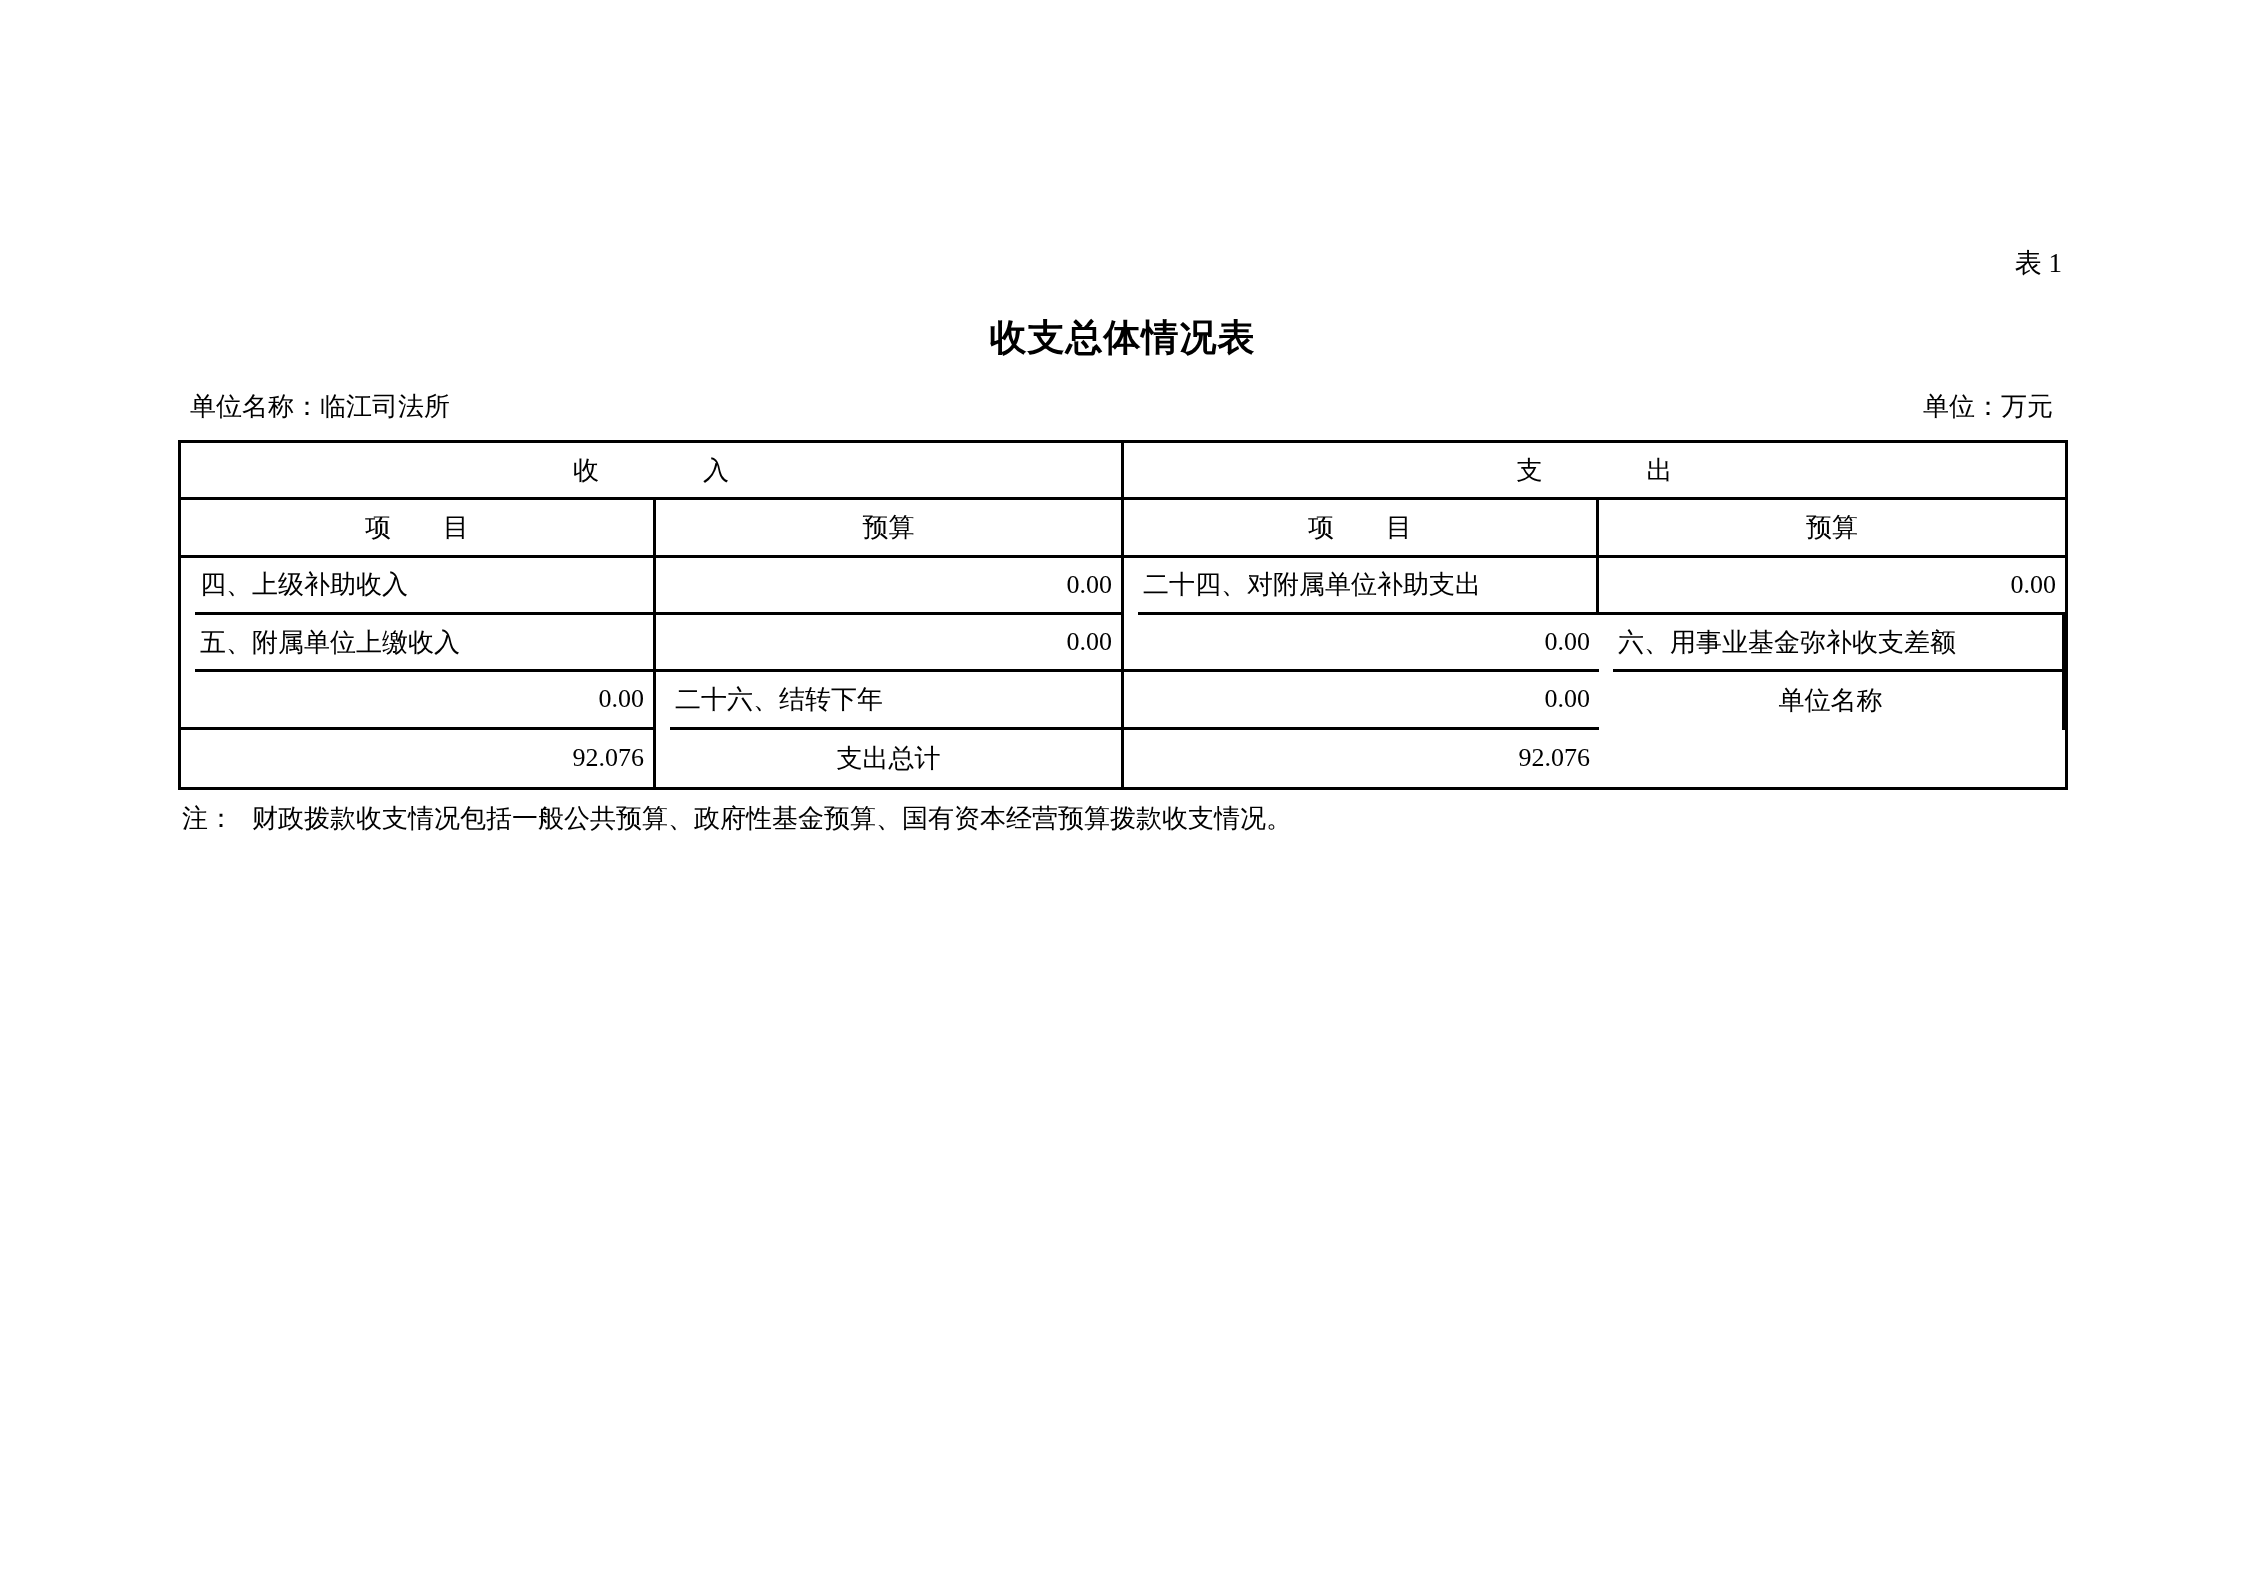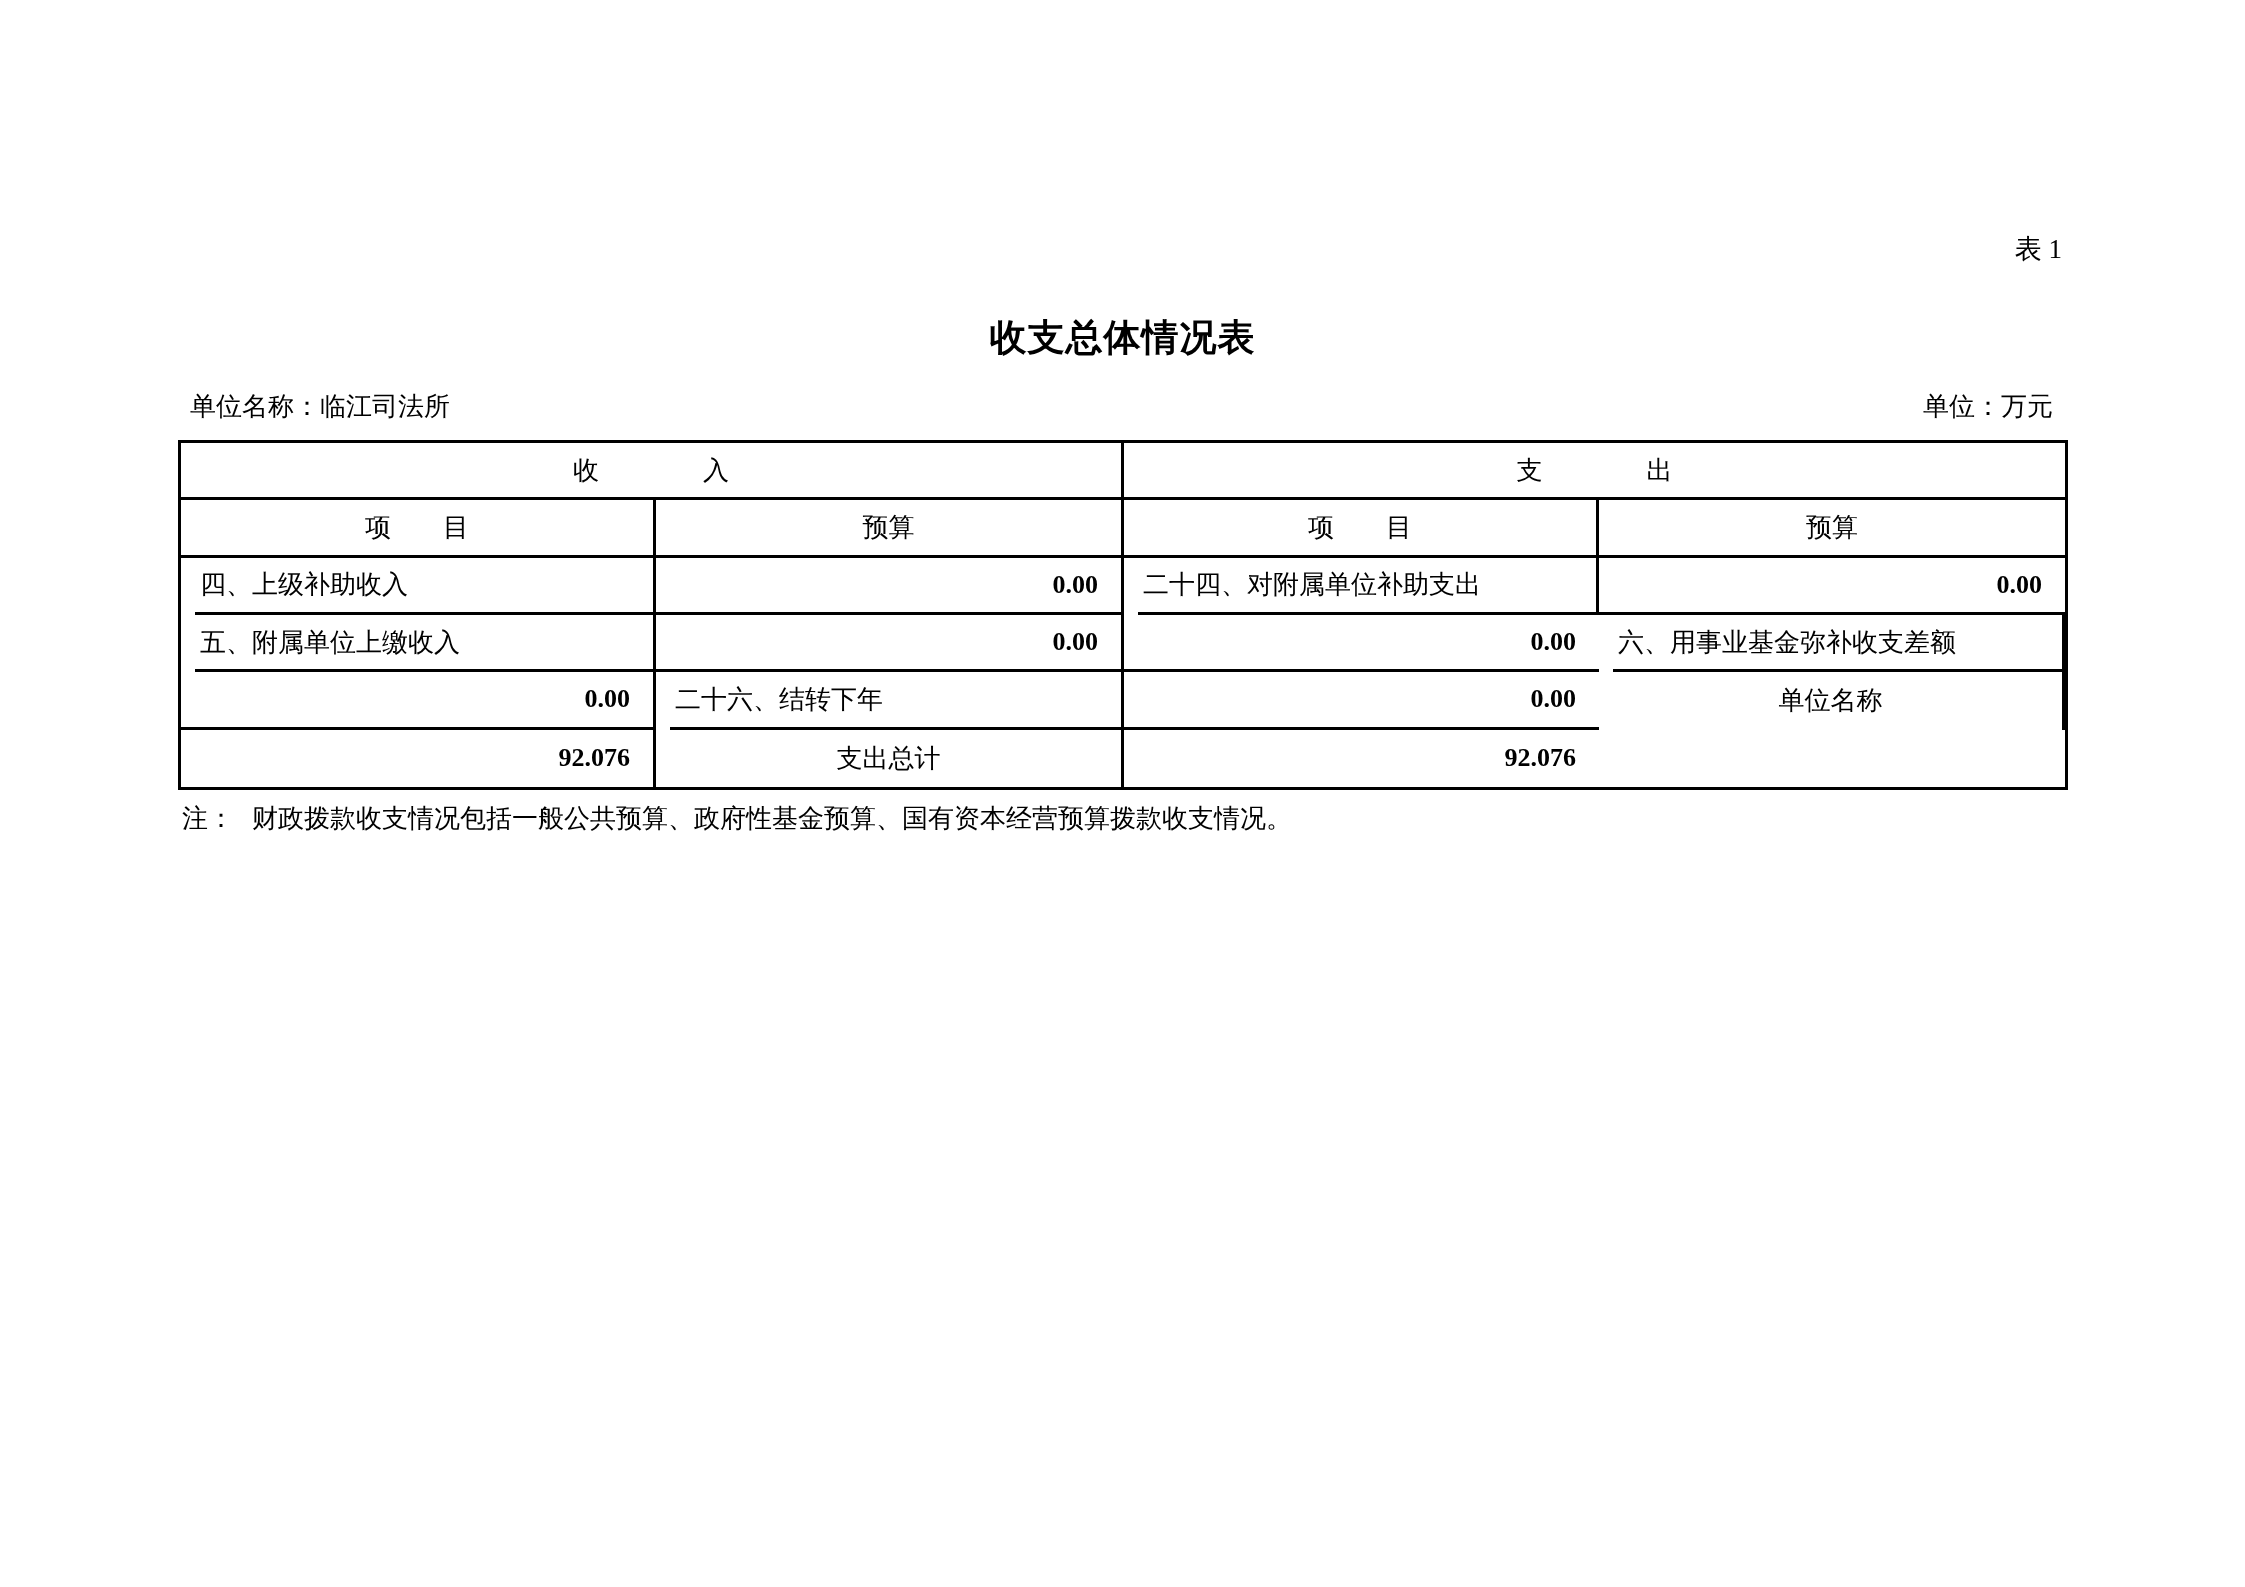"表 1" .table-tag { top: 233px -> 247px }
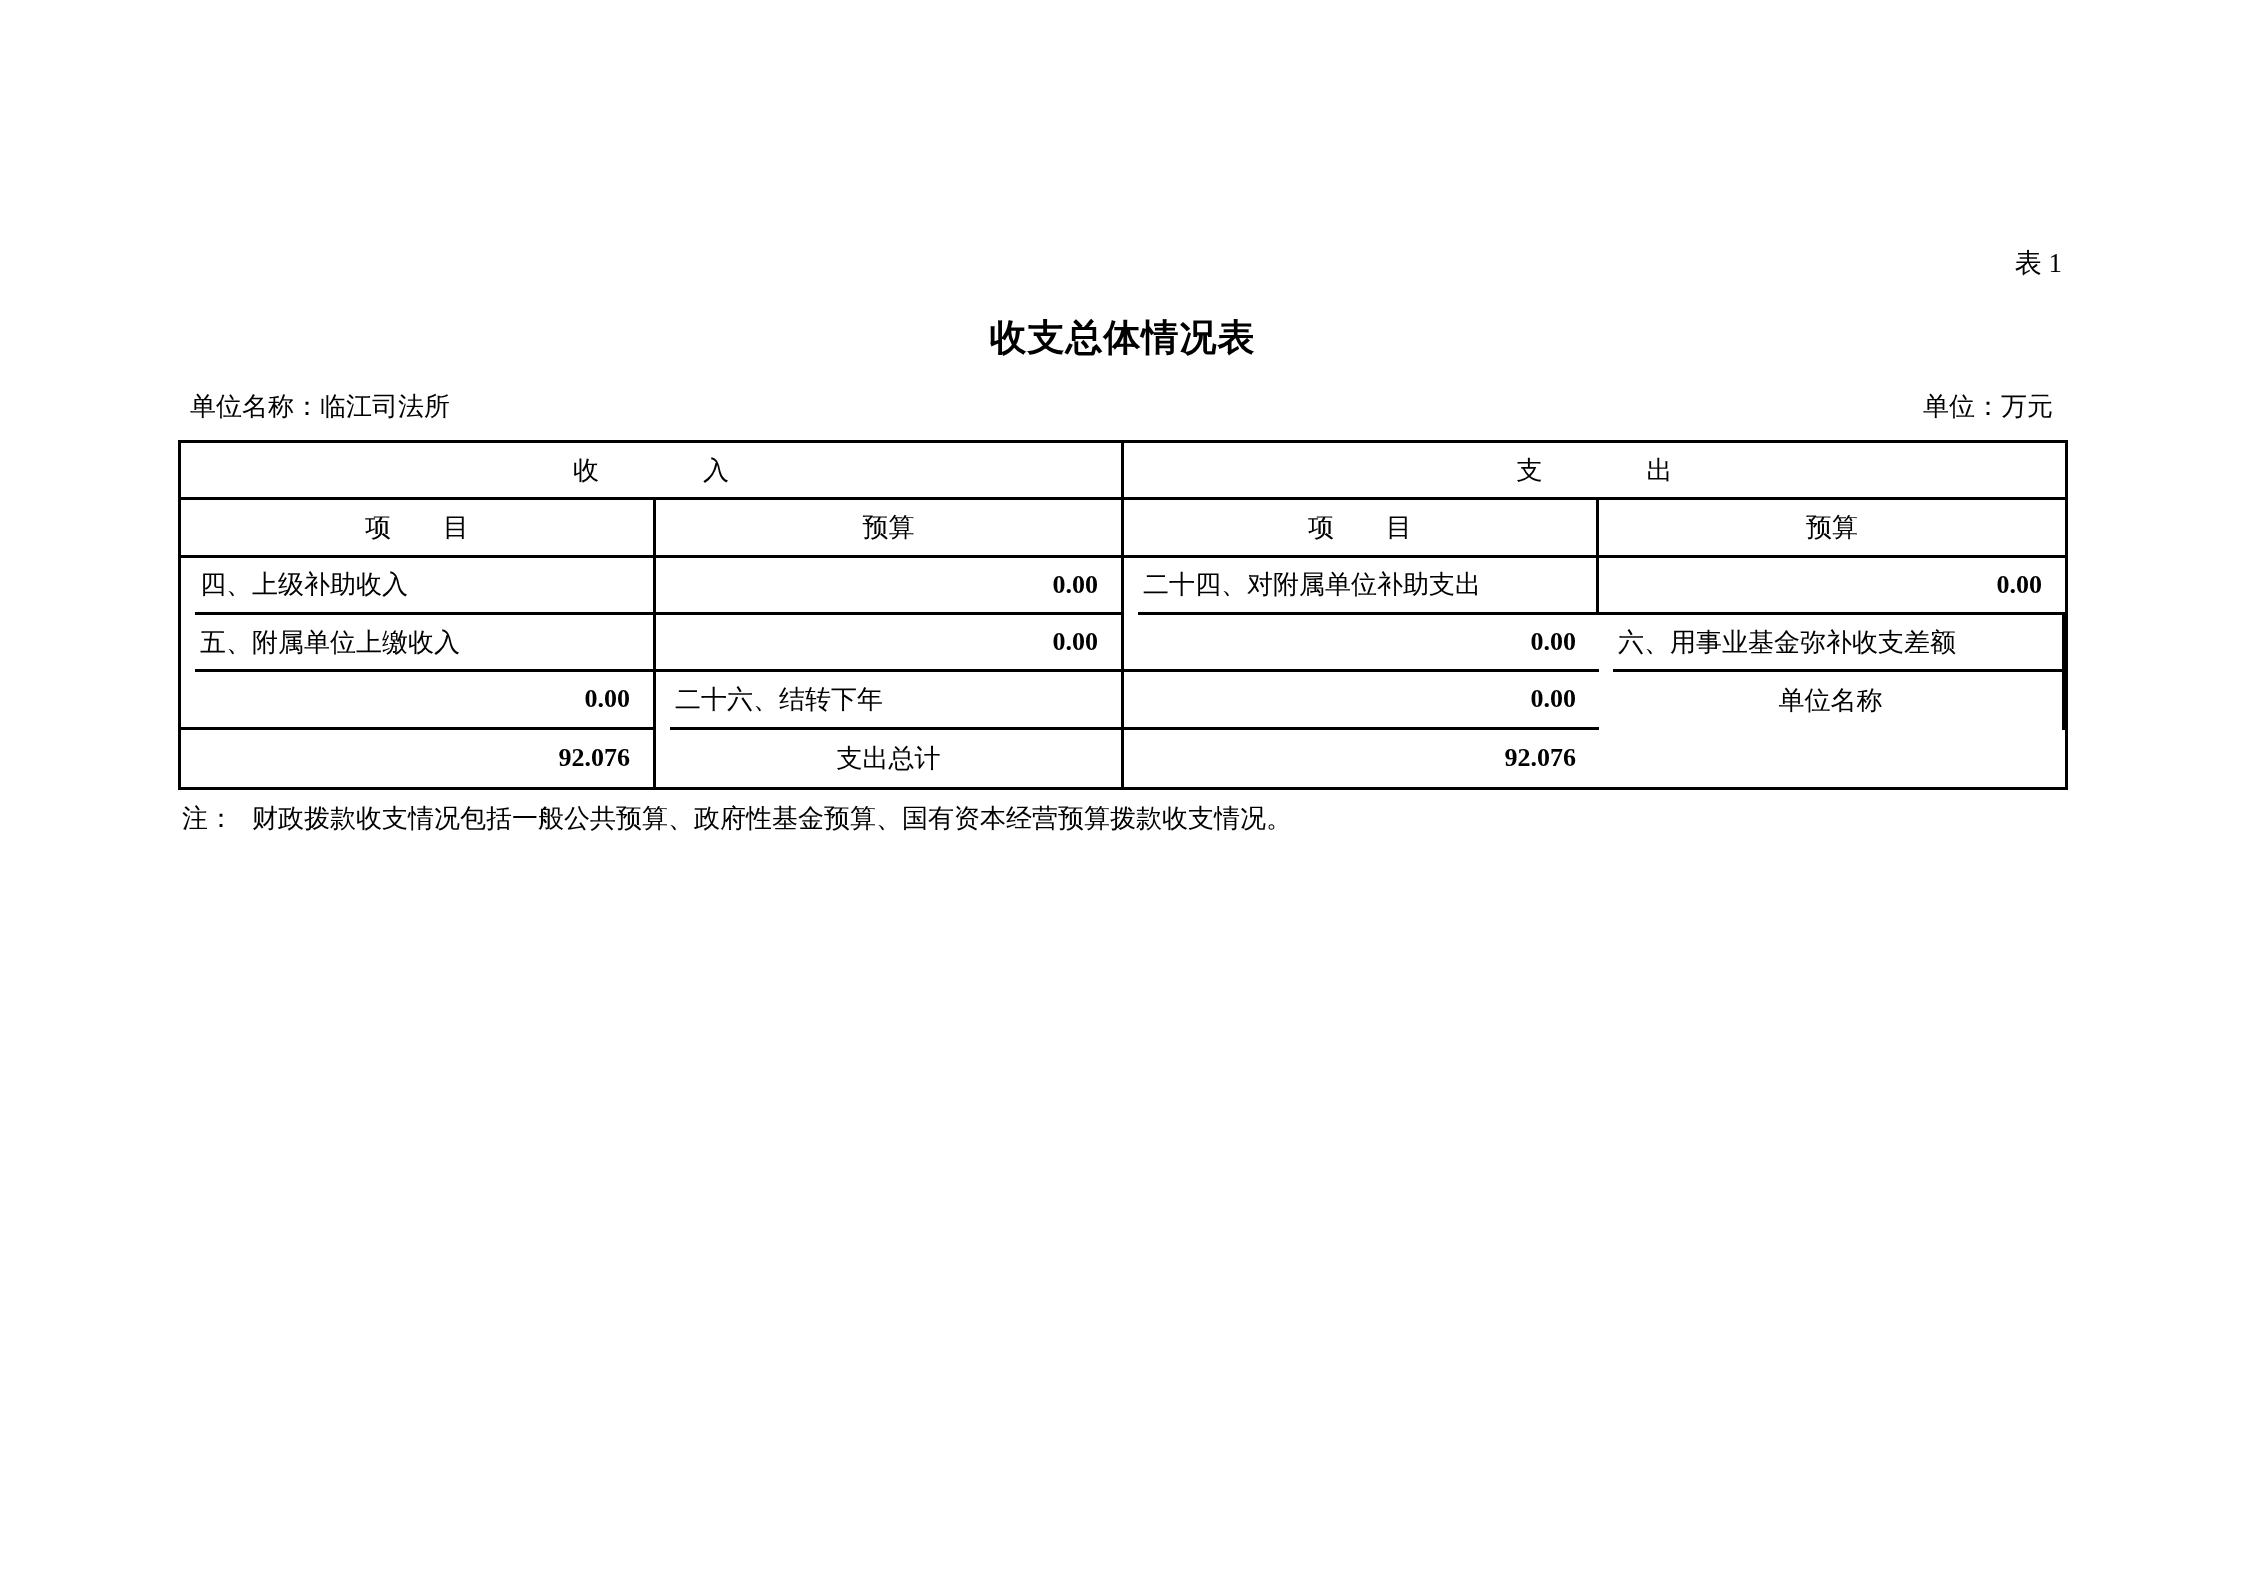"0.00" .cell.num { font-weight: bold -> none; padding-right: 23px -> 9px }
